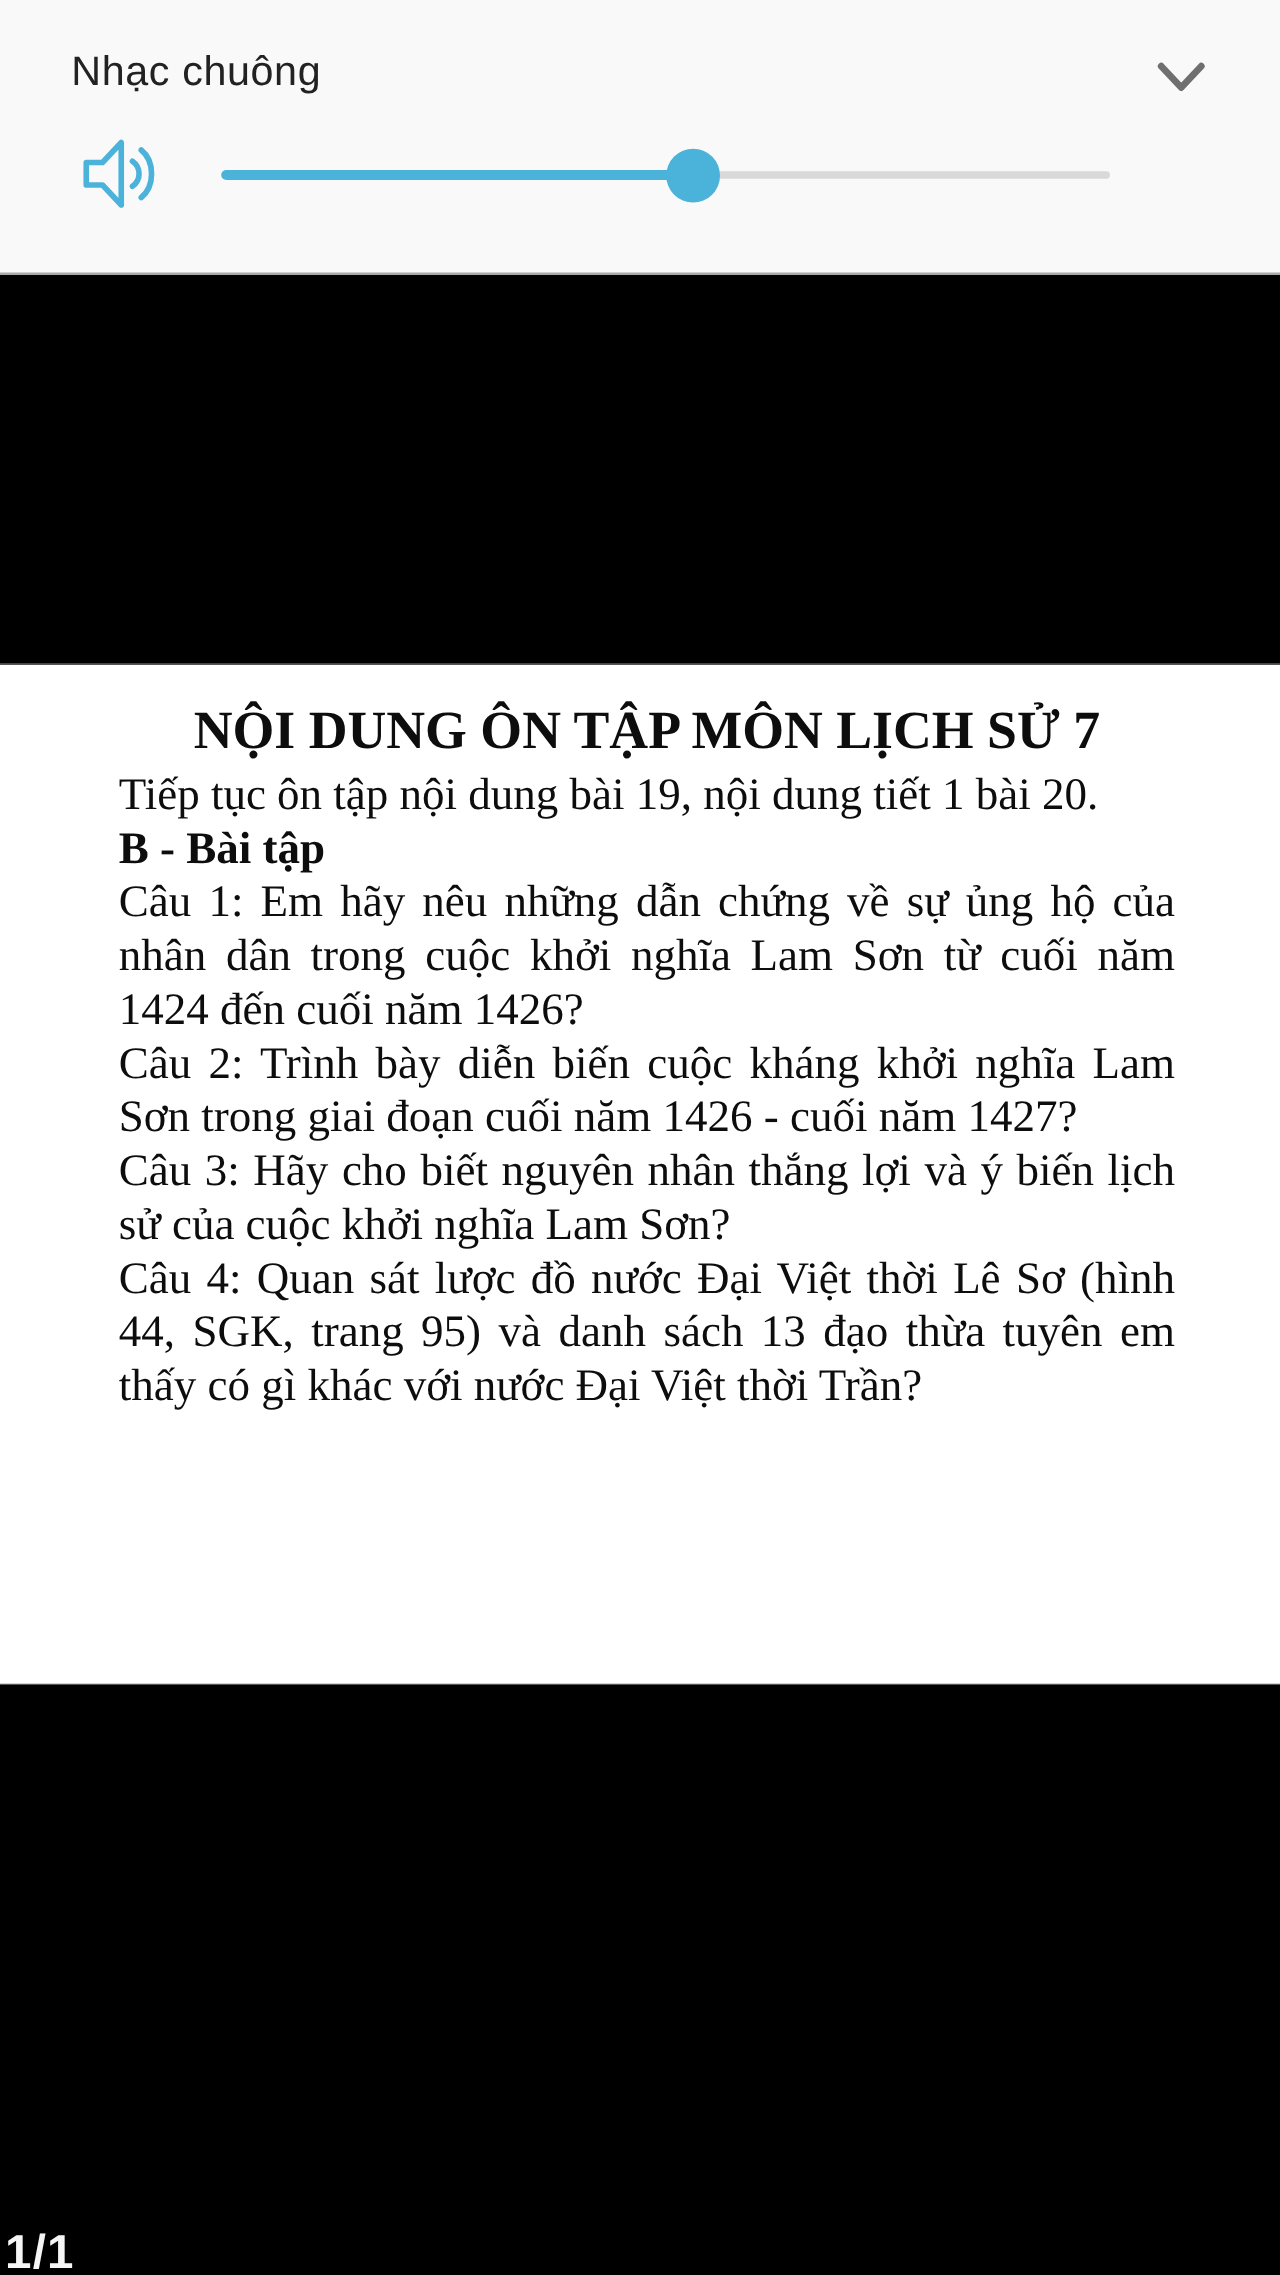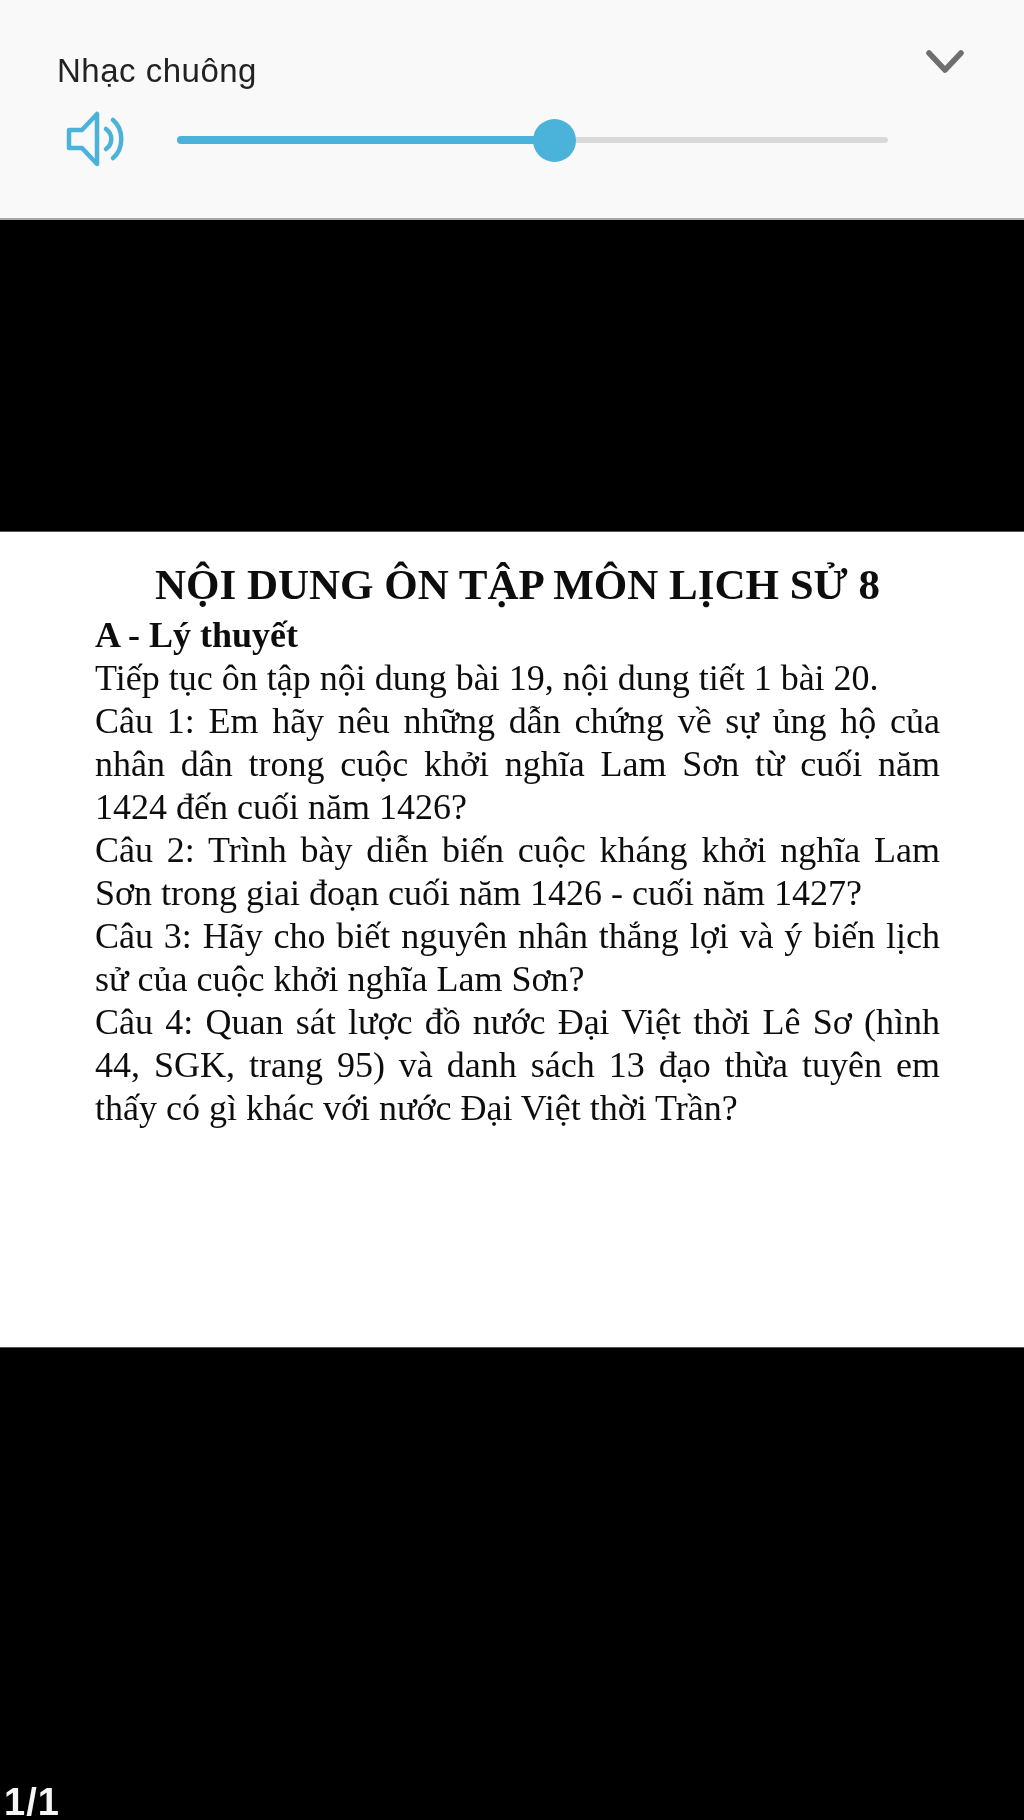"Nhạc chuông" .panel-title { margin-top: 14px -> none }
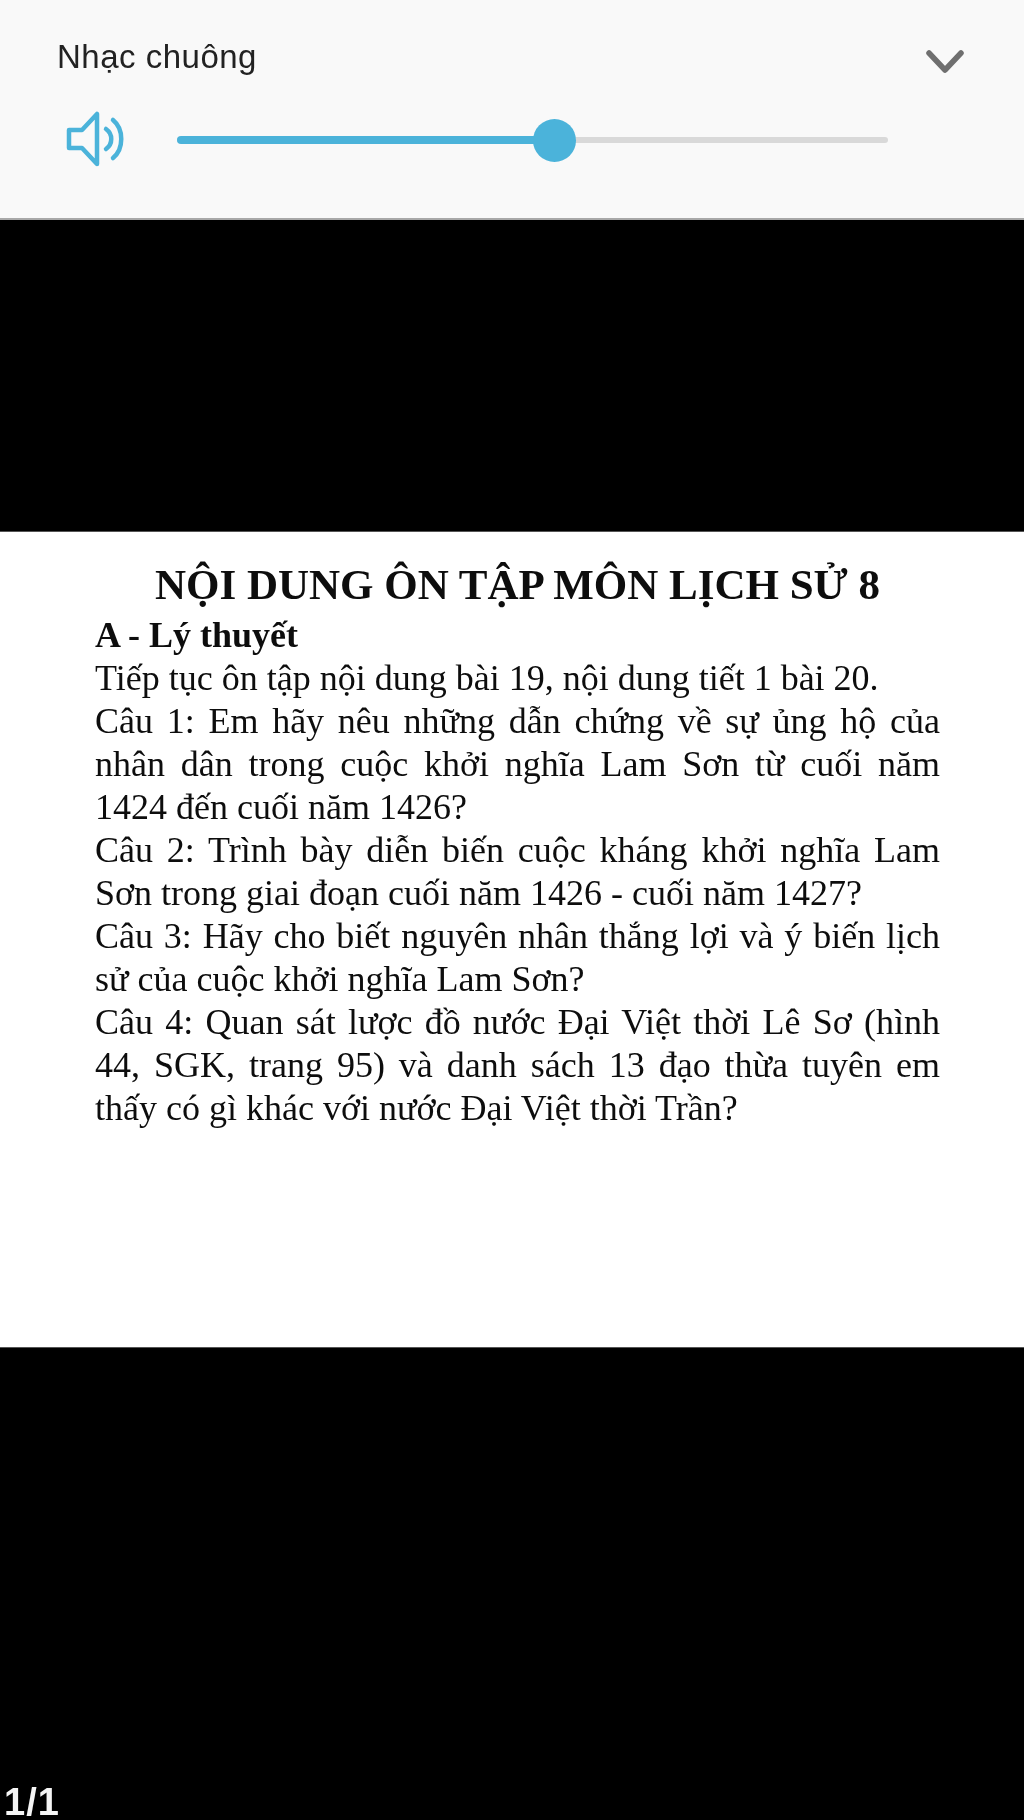"NỘI DUNG ÔN TẬP MÔN" div.doc-title { text: 8 -> 7 }
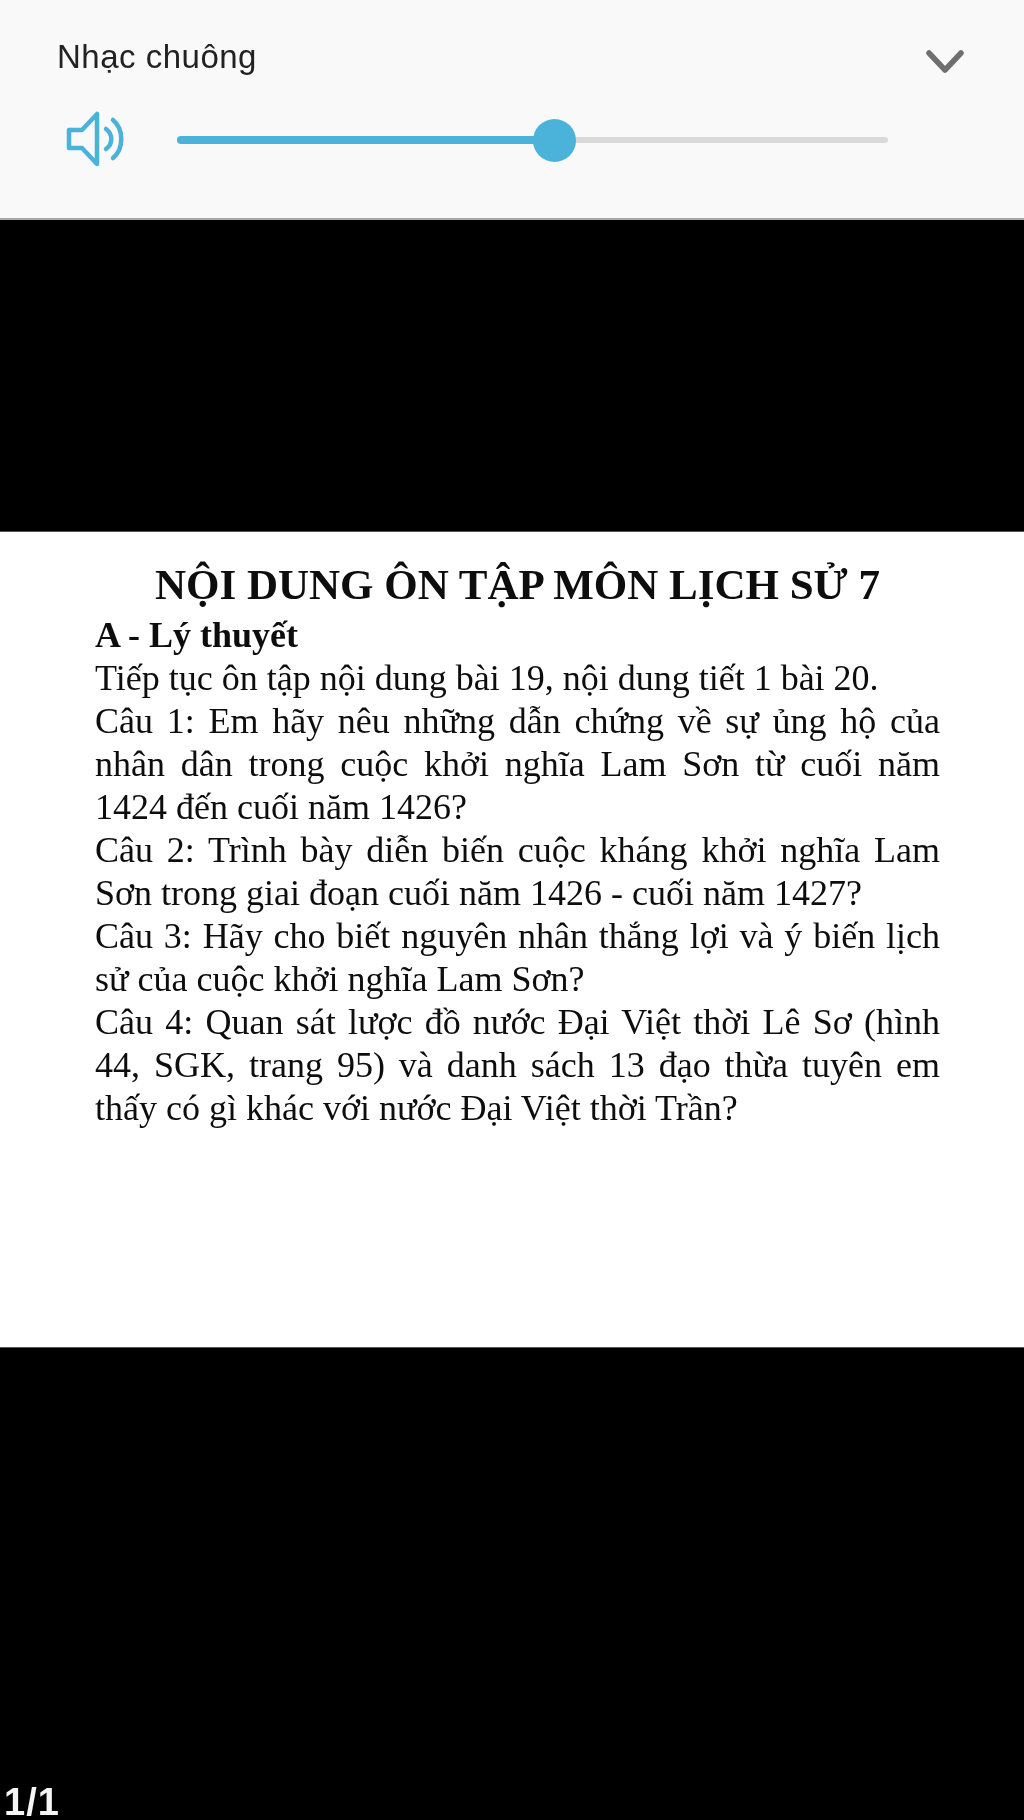"A - Lý thuyết" p.bold { html: <p>A - Lý thuyết</p> -> none }
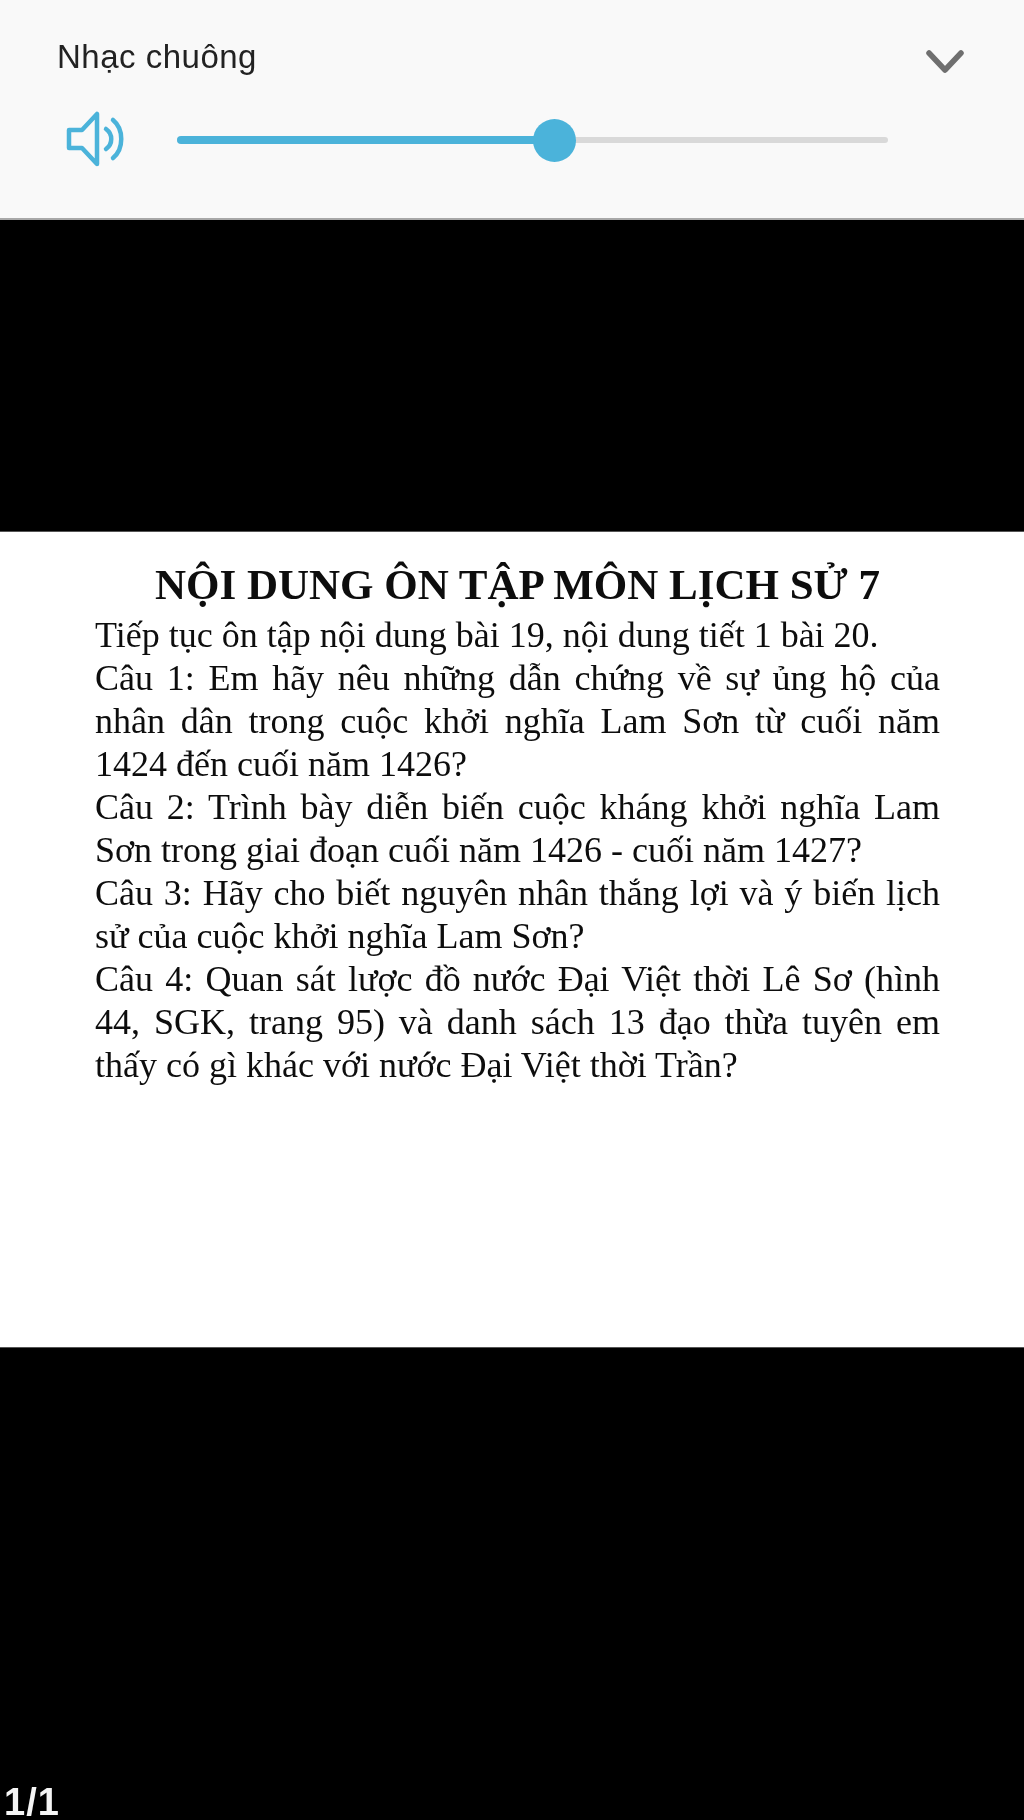"B - Bài tập" p.bold { html: none -> <p>B - Bài tập</p> }
